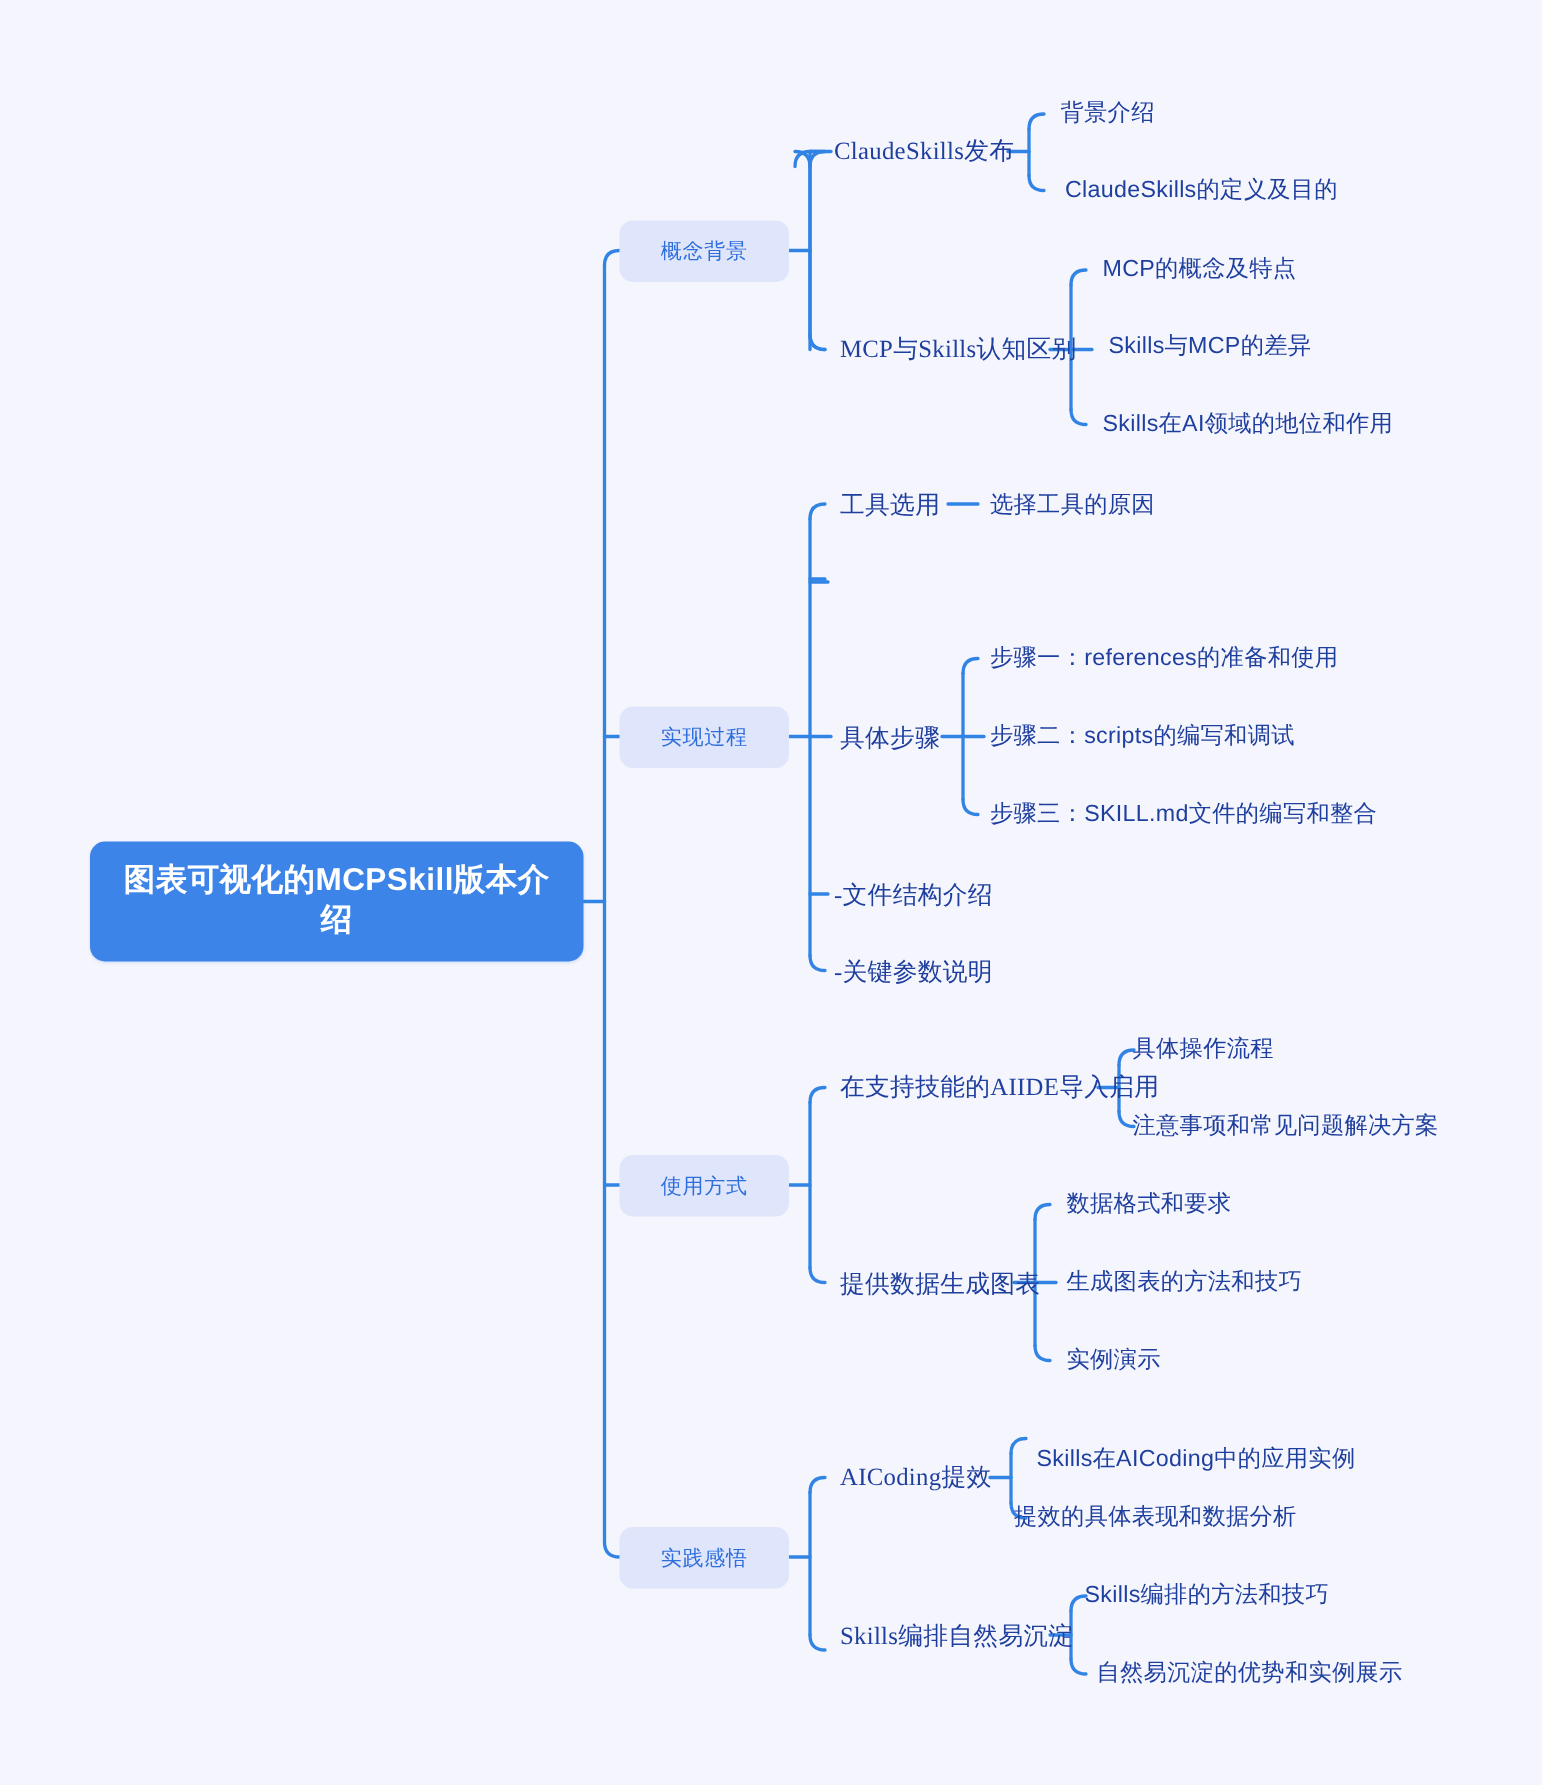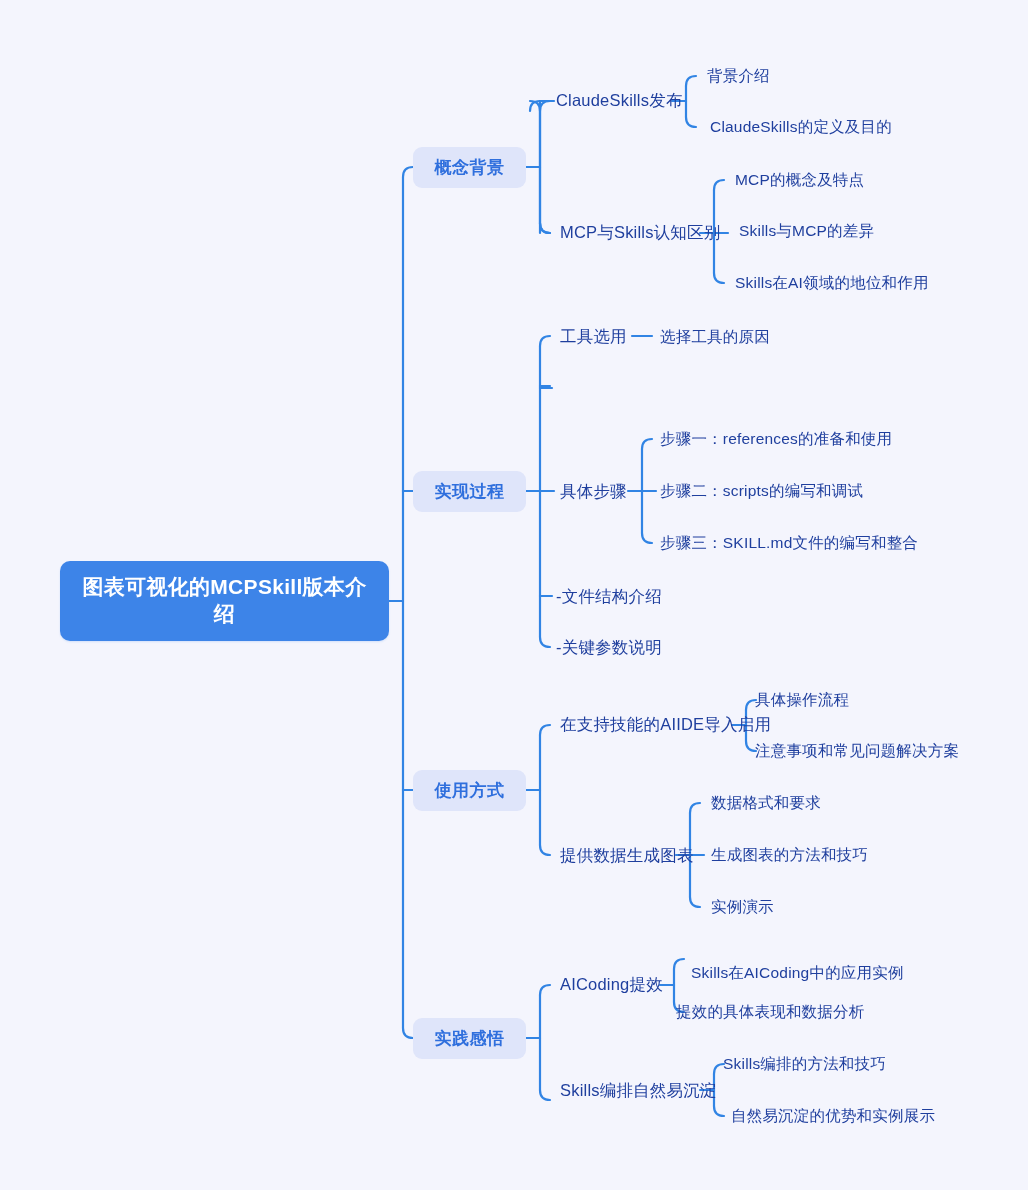"ClaudeSkills发布" .node.lvl2 { font-family: none -> Liberation Serif, serif }
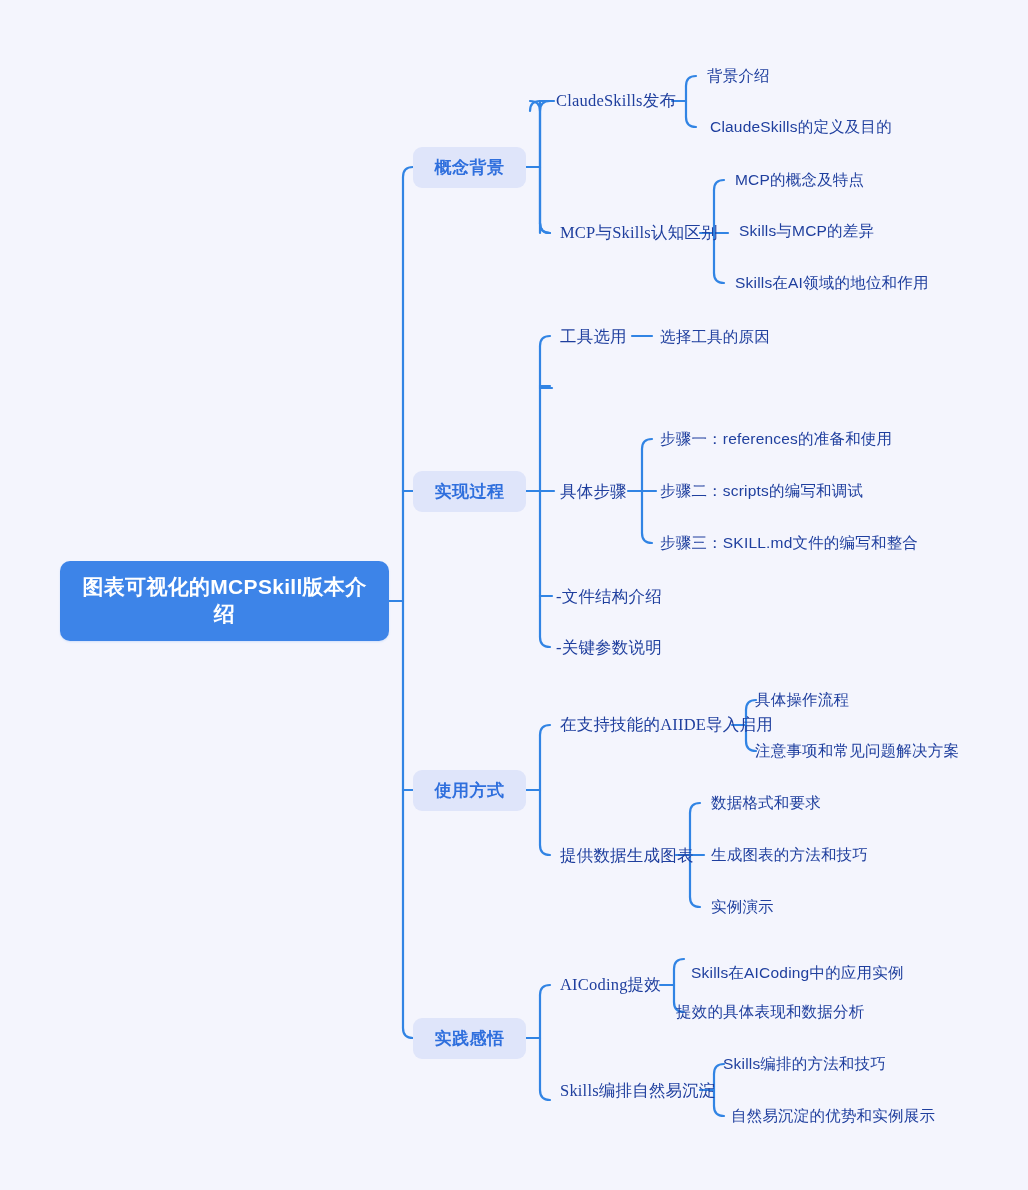"概念背景" .node.branch { font-size: 17px -> 14px; font-weight: 700 -> 400 }
